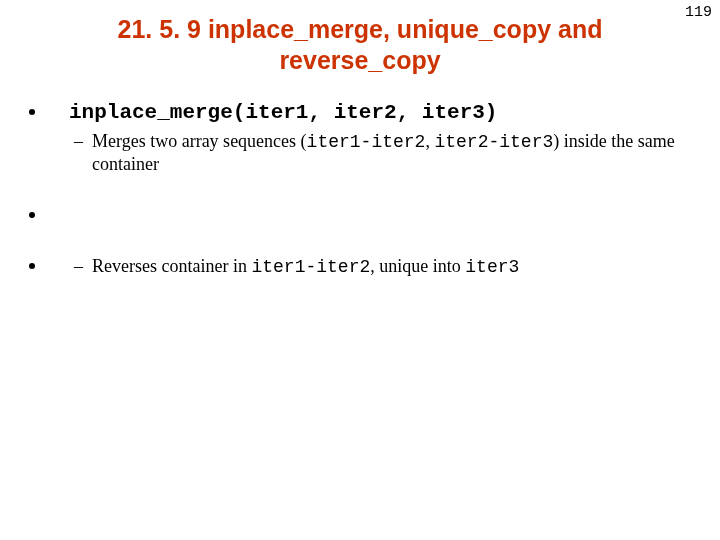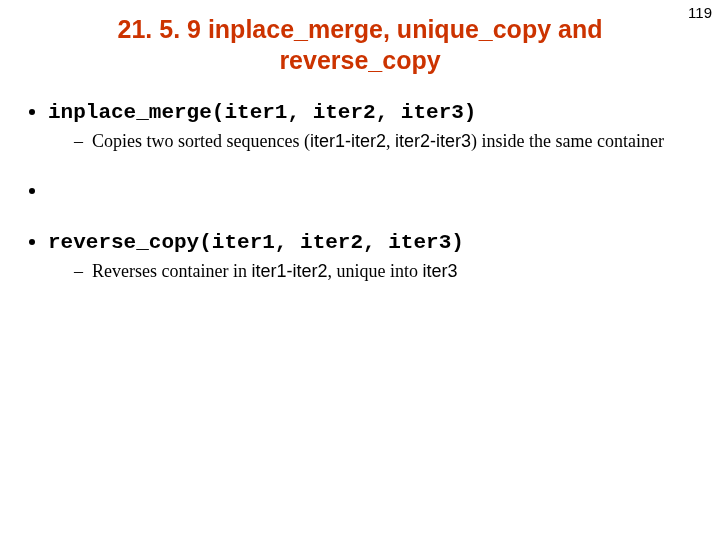"119" .page-number { font-family: Liberation Sans, sans-serif -> Liberation Mono, monospace }
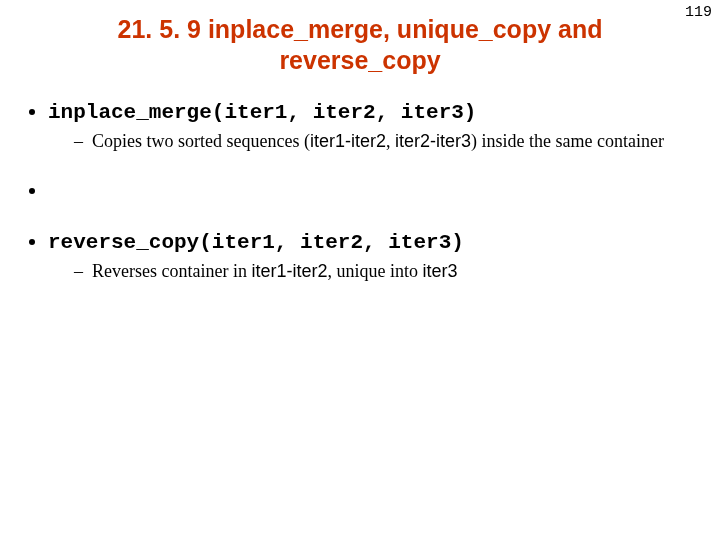"inplace_merge(iter1, iter2, iter3)" ul.top > li > .fn { margin-left: none -> 21px }
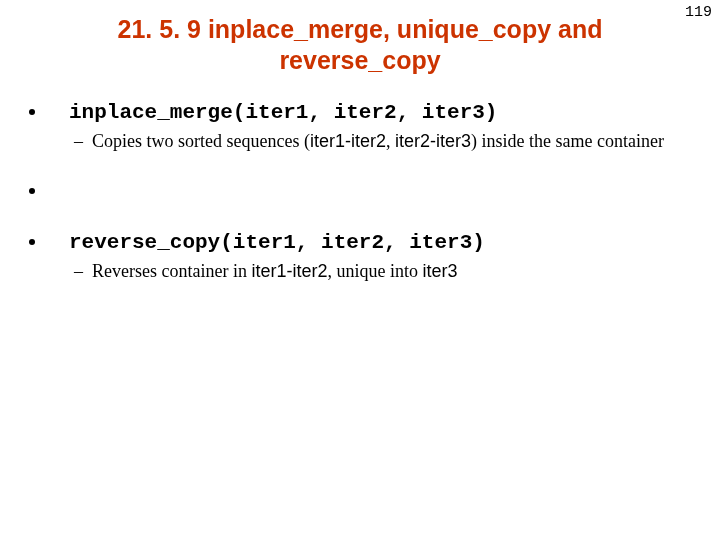"Copies two sorted sequences (" span { text: Copies two sorted -> Merges two array }
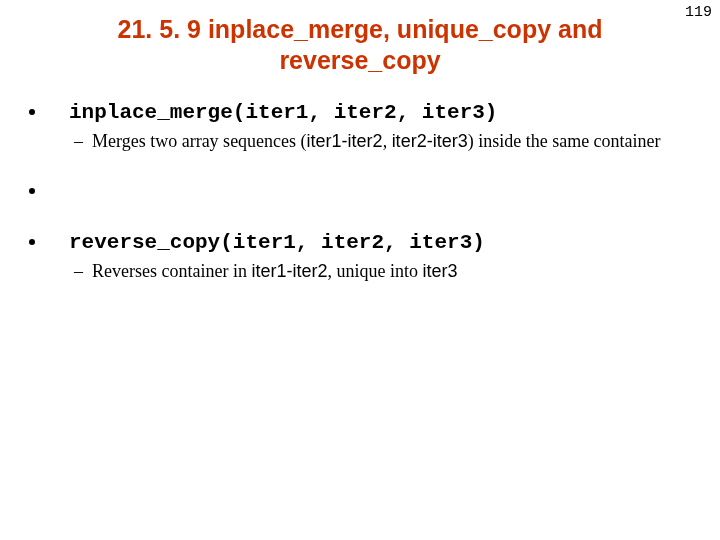"iter1-iter2" .code { font-family: Liberation Sans, sans-serif -> Liberation Mono, monospace }
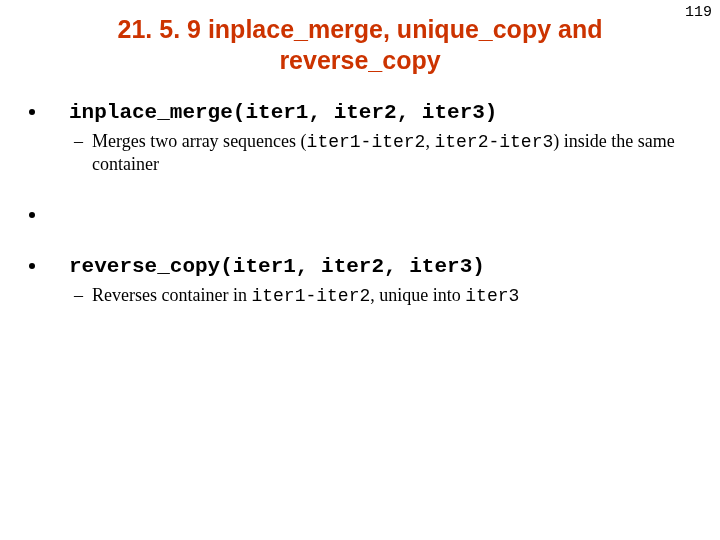"reverse_copy(iter1, iter2, iter3)" span.fn { html: <span>reverse_copy(iter1, iter2, iter3)</span> -> none }
